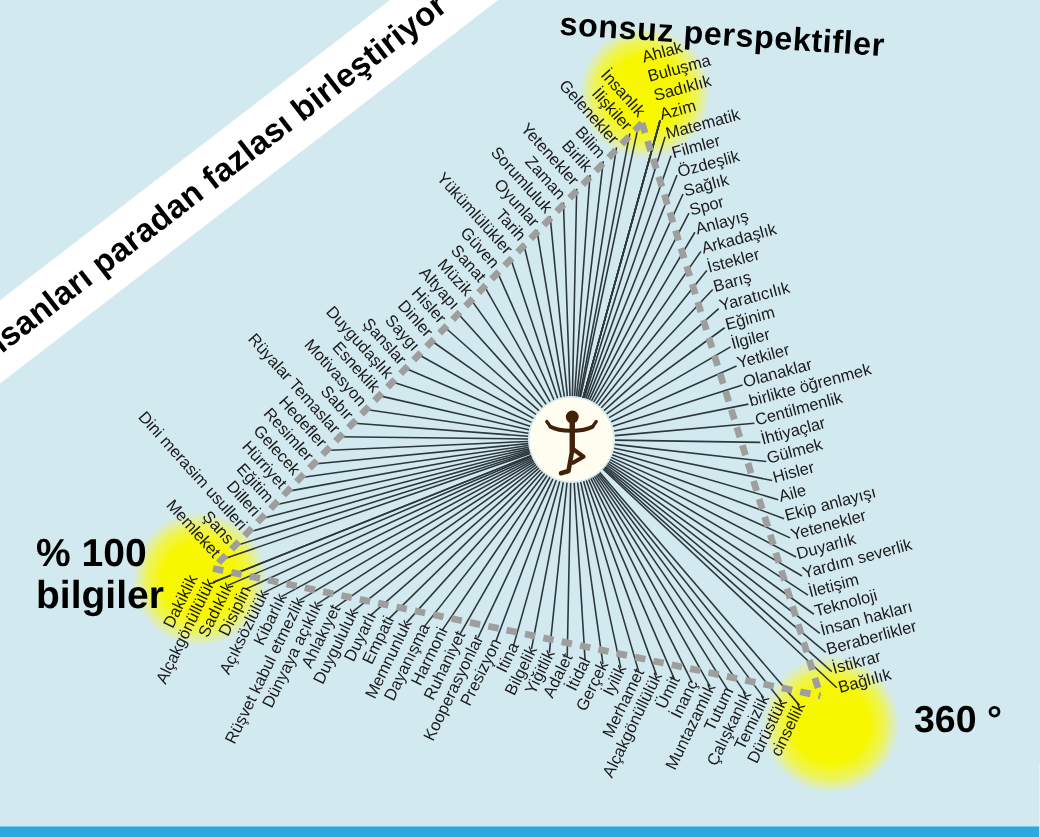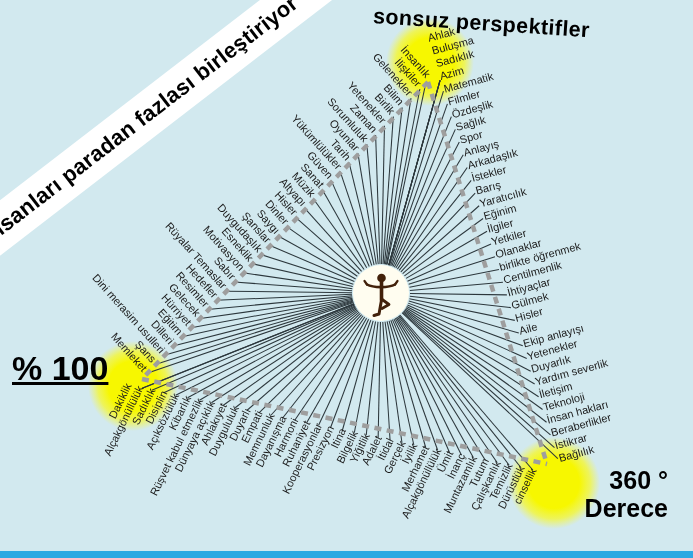"% 100" .corner-left { font-size: 34px -> 26px; left: 12px -> 24px; text-decoration: underline -> none }
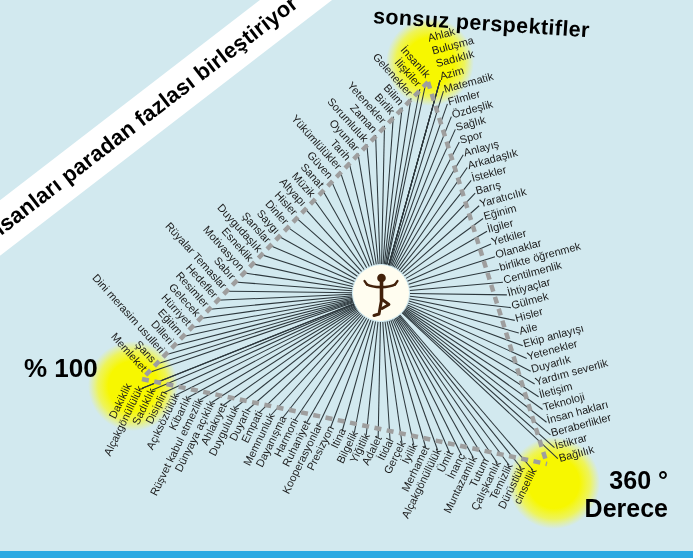"bilgiler" div { html: none -> <div>bilgiler</div> }
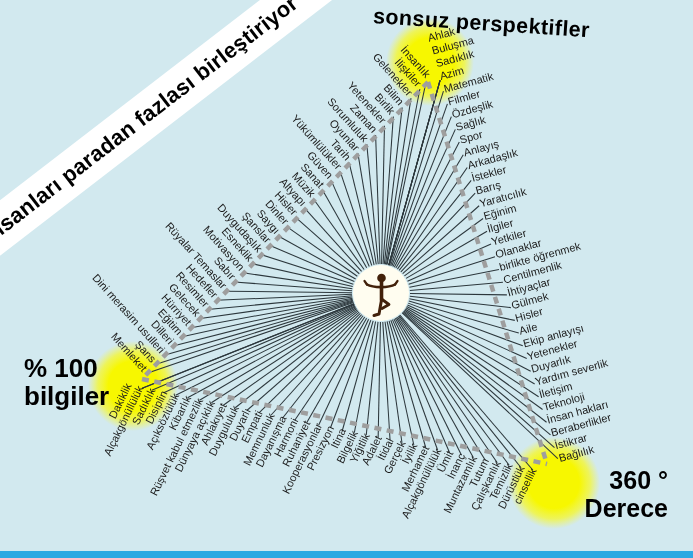"Derece" div { html: <div>Derece</div> -> none }
